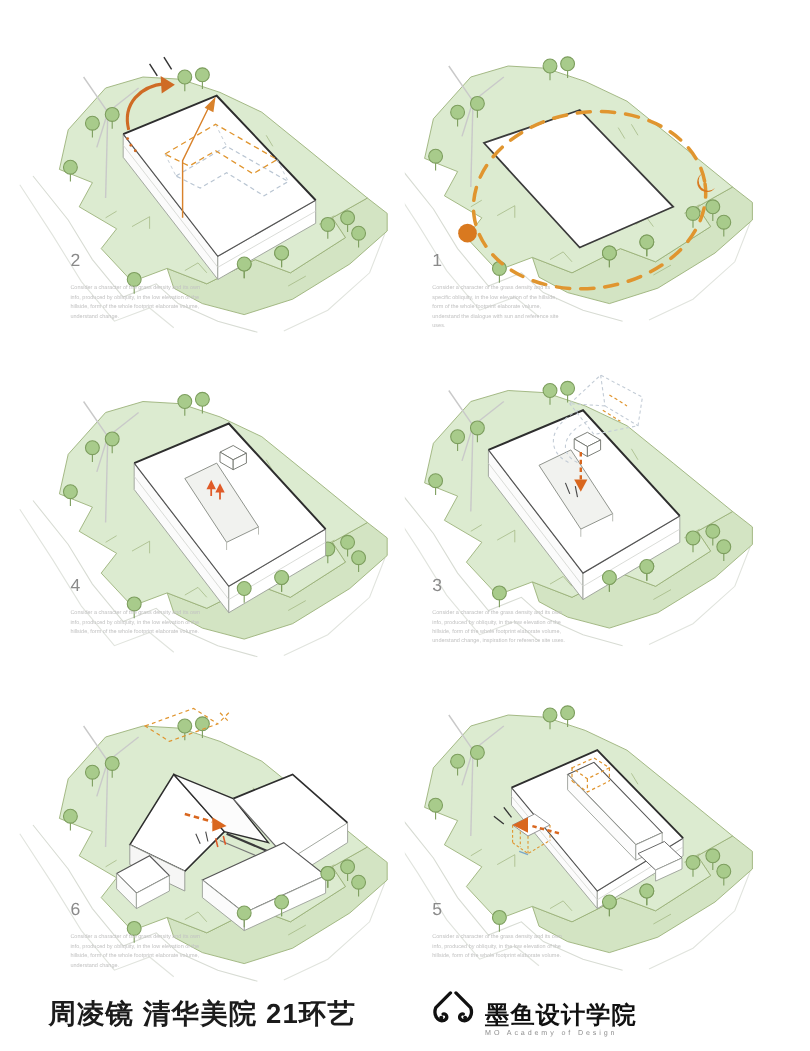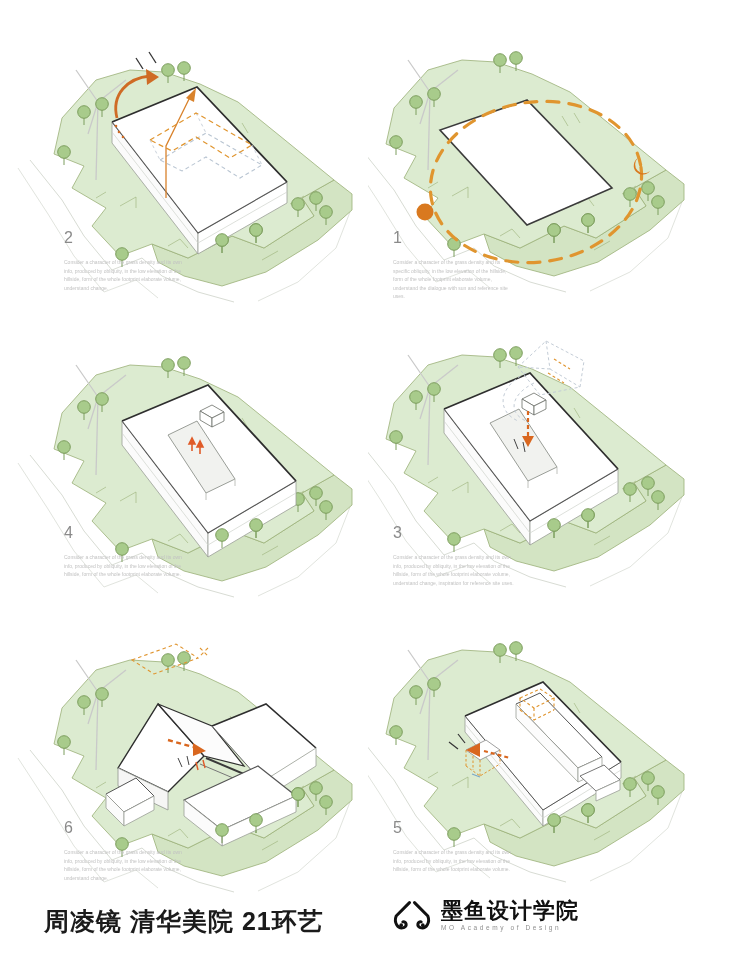"墨鱼设计学院" .logo { align-items: flex-start -> flex-end }
